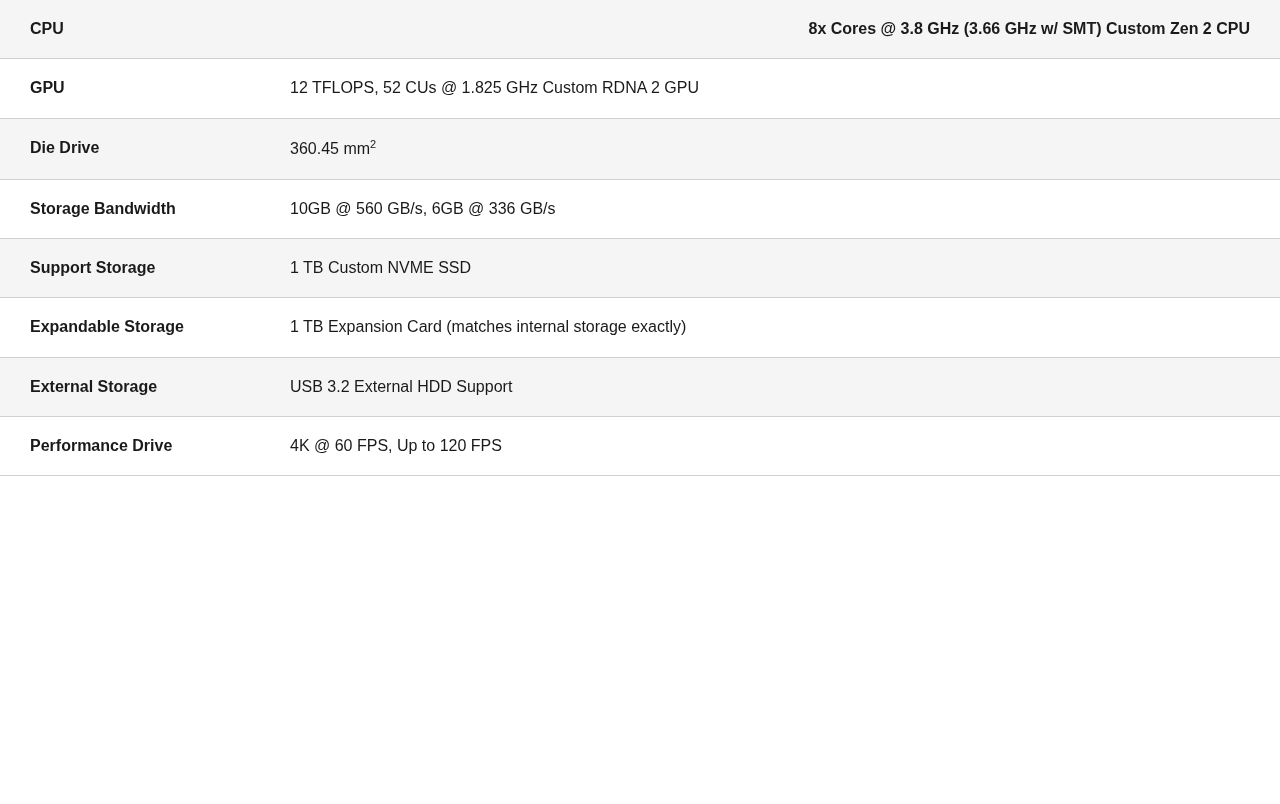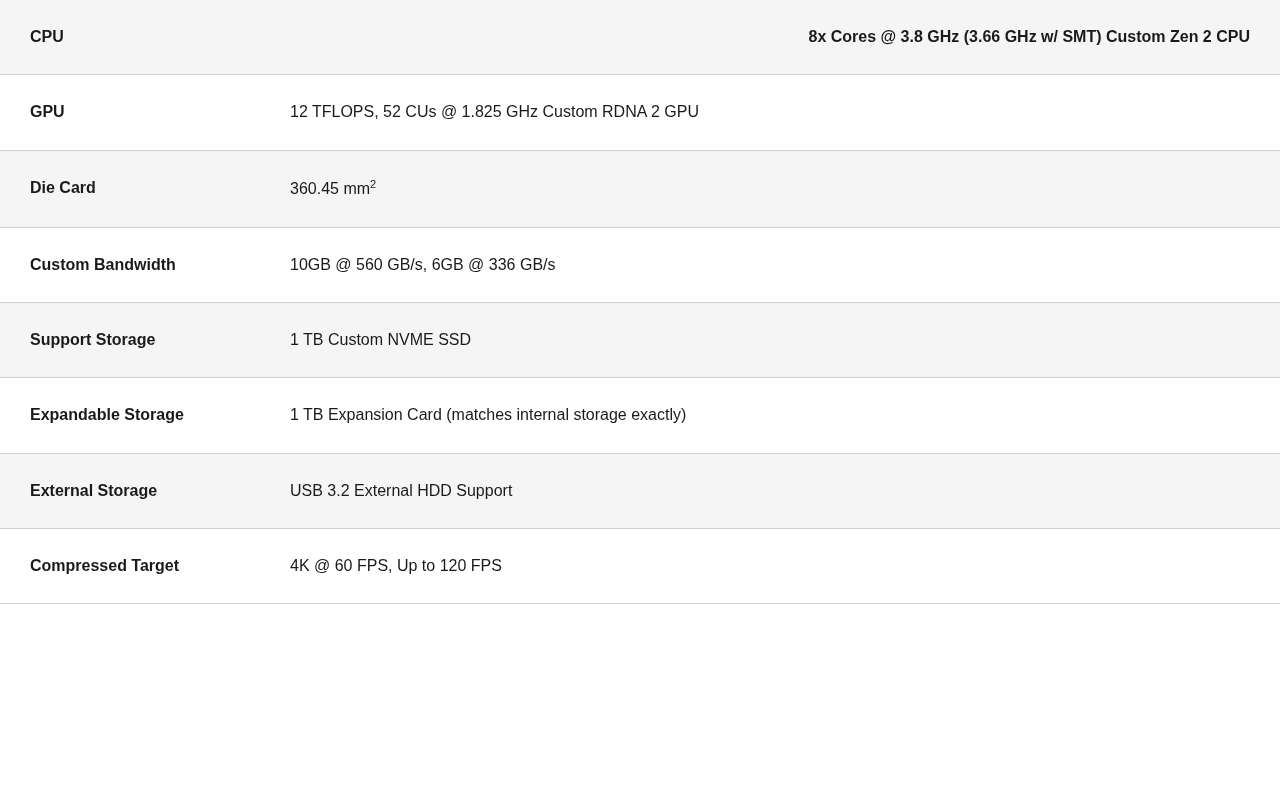"CPU" .specs-table td { padding: 26px 30px -> 18px 30px }
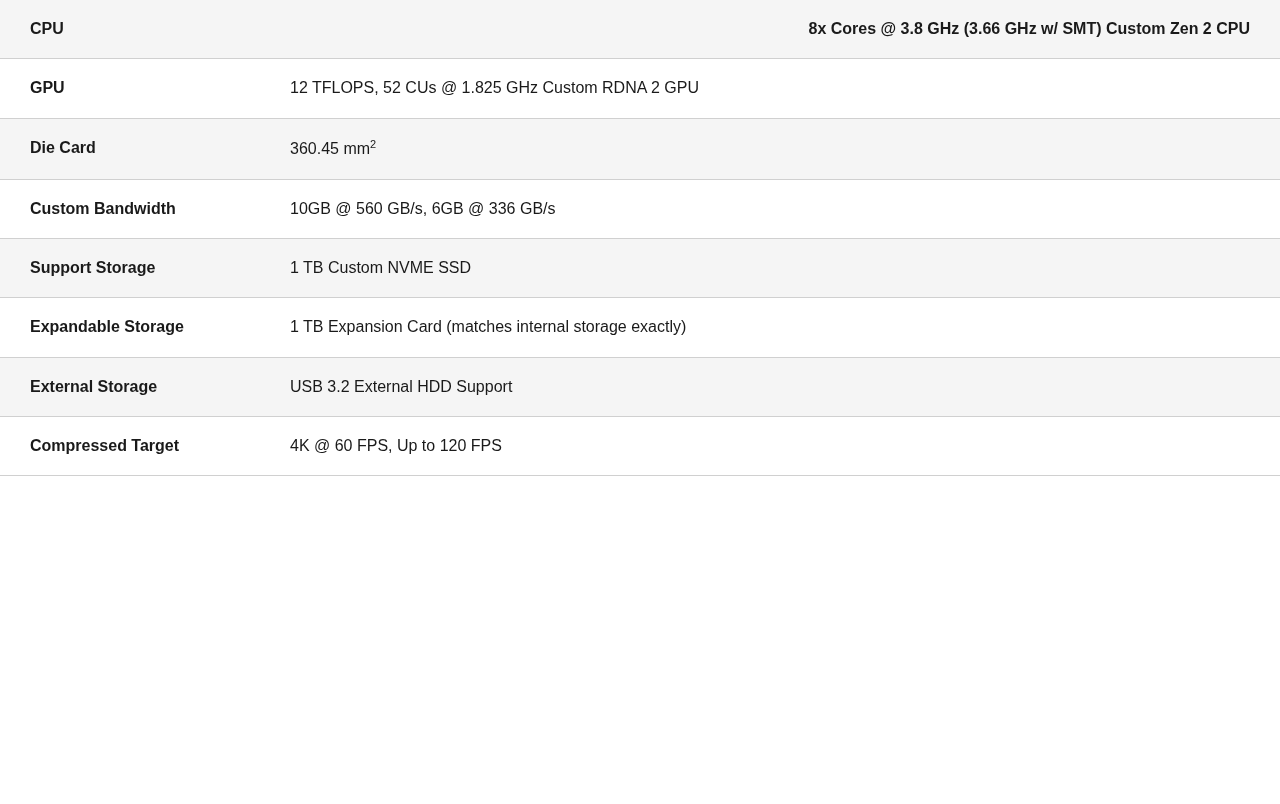"Die Card" td.spec-label { text: Card -> Drive }
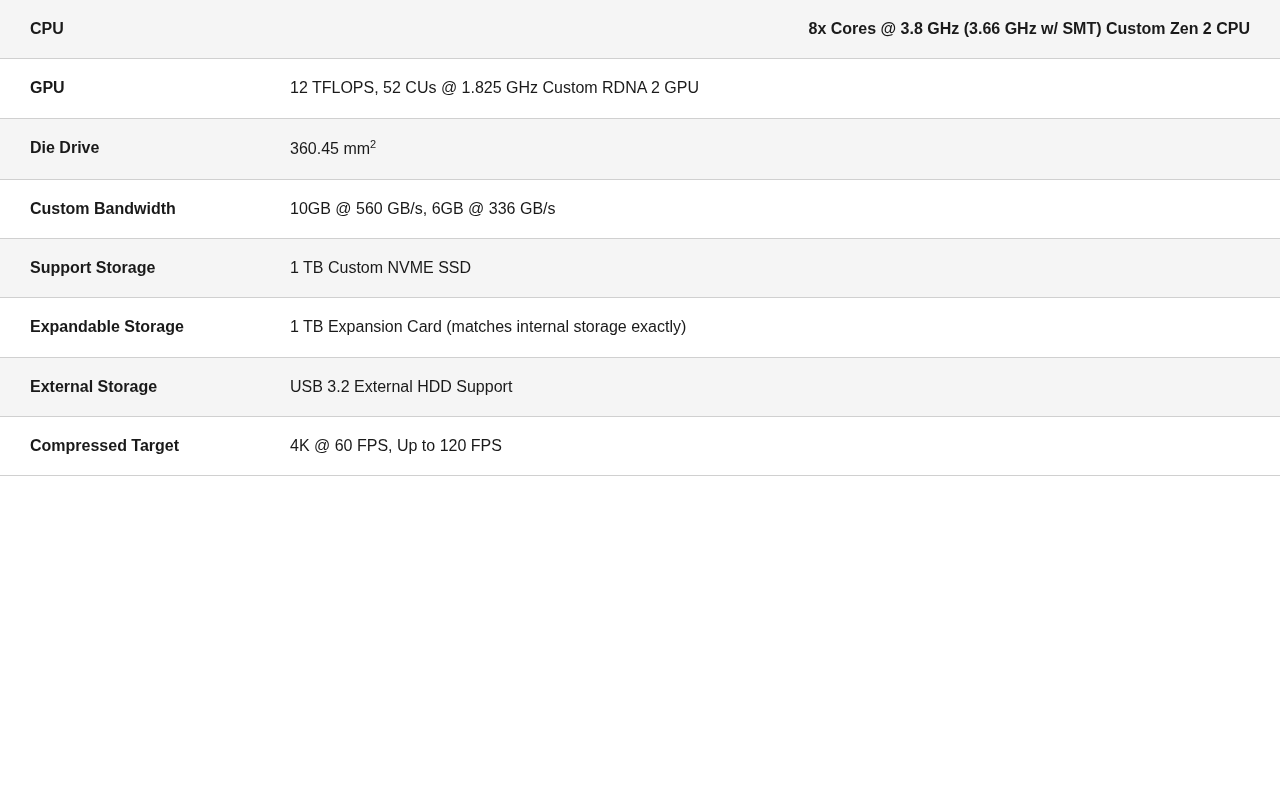"Custom Bandwidth" td.spec-label { text: Custom -> Storage }
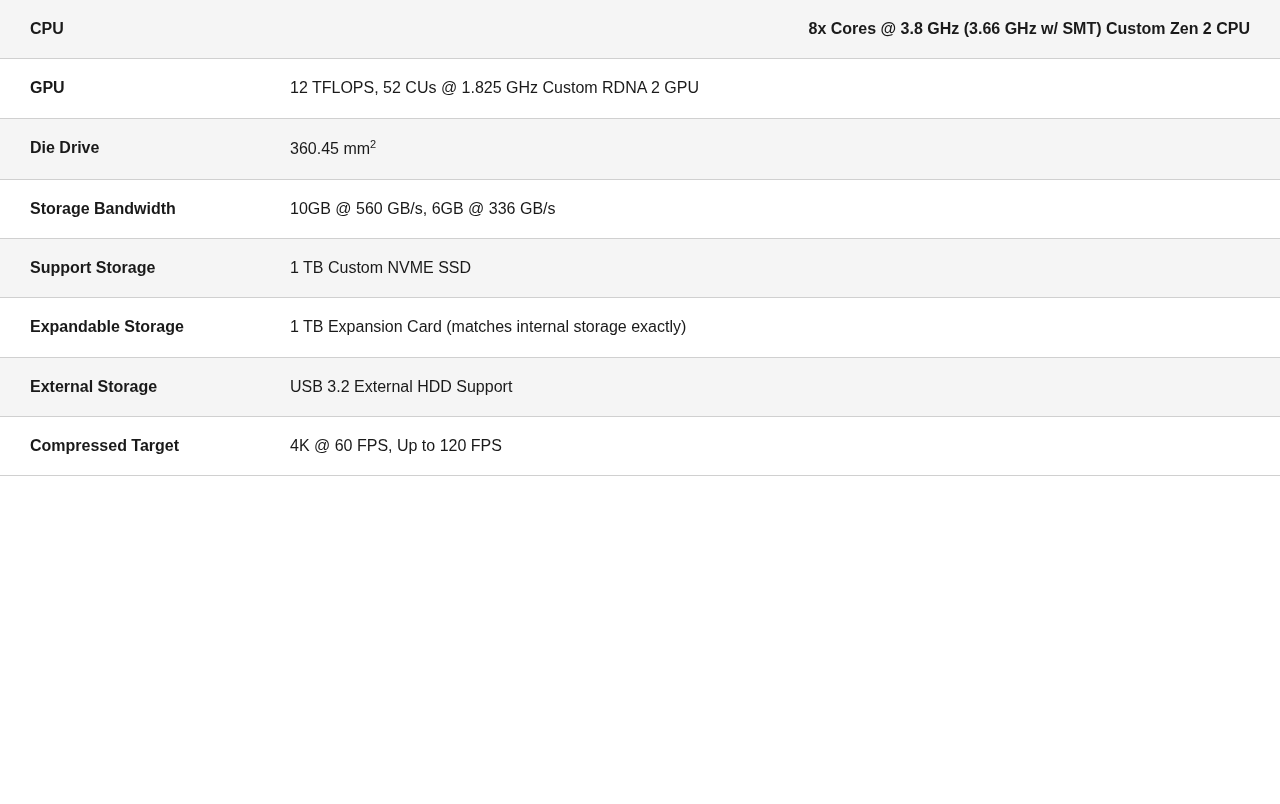"Compressed Target" td.spec-label { text: Compressed Target -> Performance Drive }
